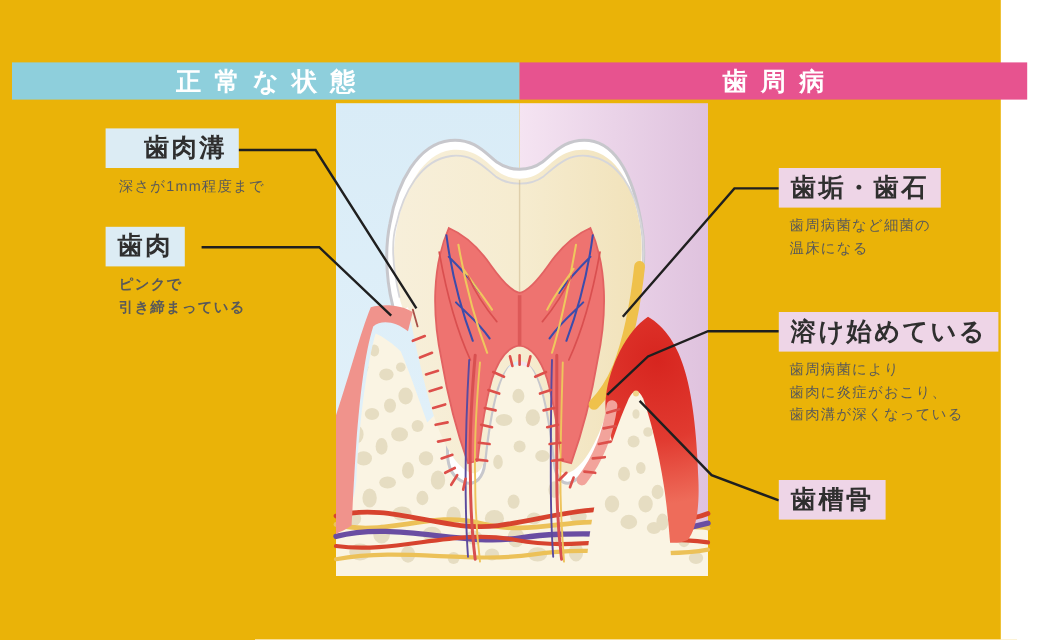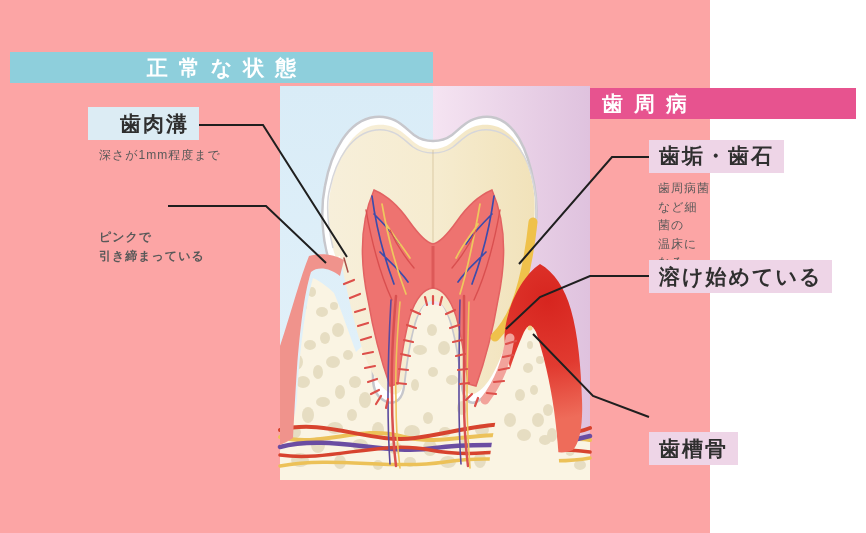"正常な状態" #stage { background: #fca5a5 -> #eab308; width: 710px -> 834px }
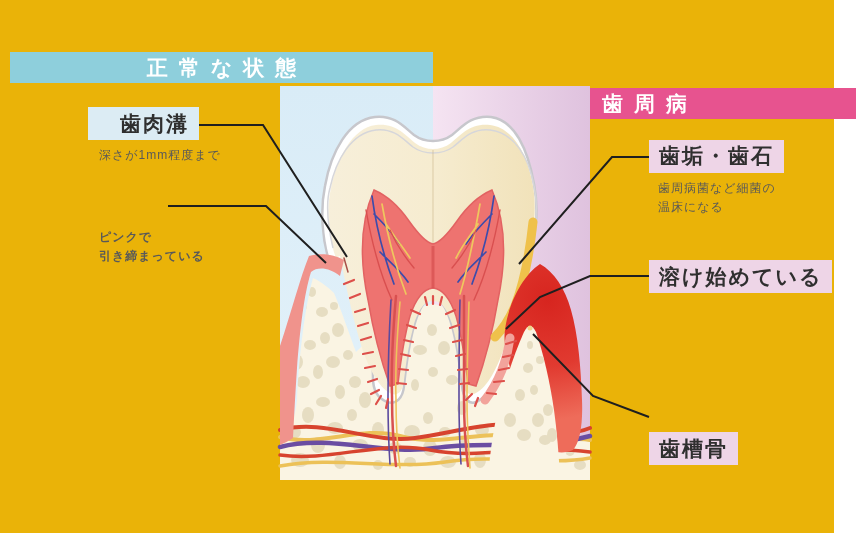"歯周病" .bar-right { margin-top: 36px -> none }
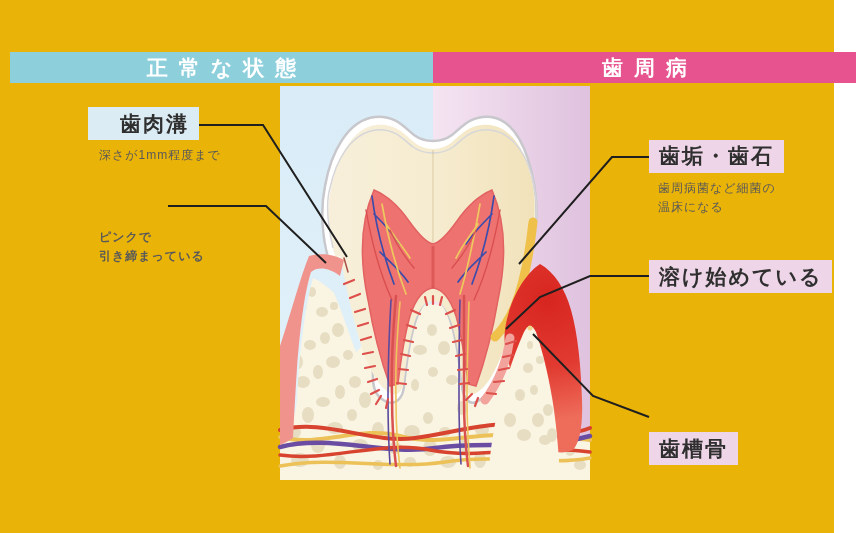"歯垢・歯石" div.lbl { font-family: Liberation Serif, serif -> none }
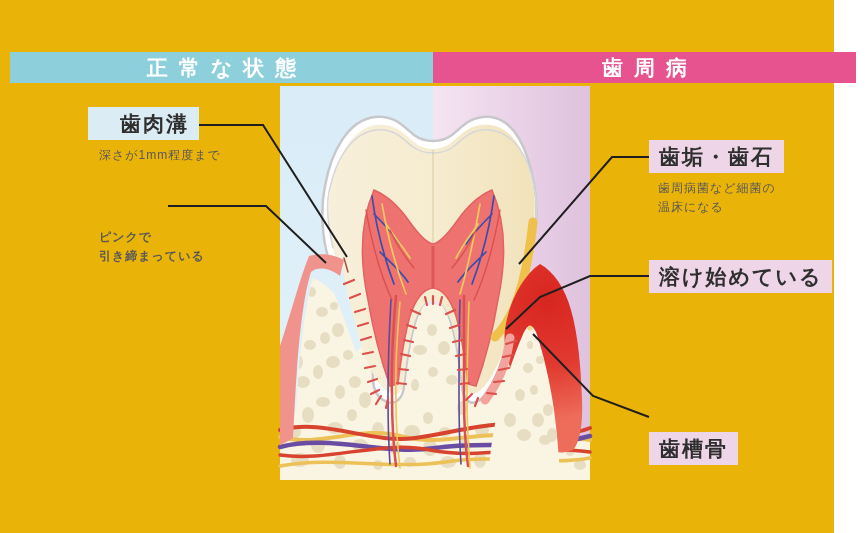"歯肉" div.lbl { html: none -> <div> <span>歯肉</span> </div> }
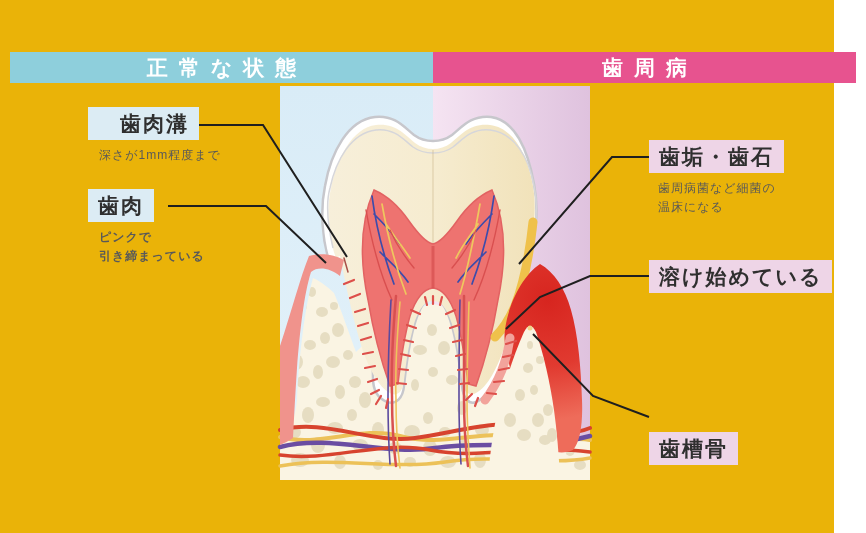"歯周病菌により" div.desc { html: none -> <div>歯周病菌により 歯肉に炎症がおこり、 歯肉溝が深くなっている</div> }
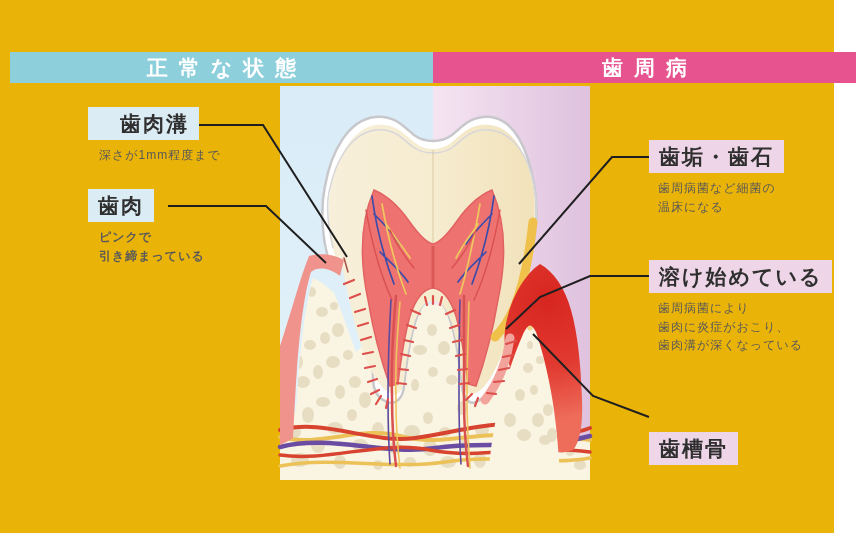"歯槽骨" div.lbl { margin-top: 32px -> none }
